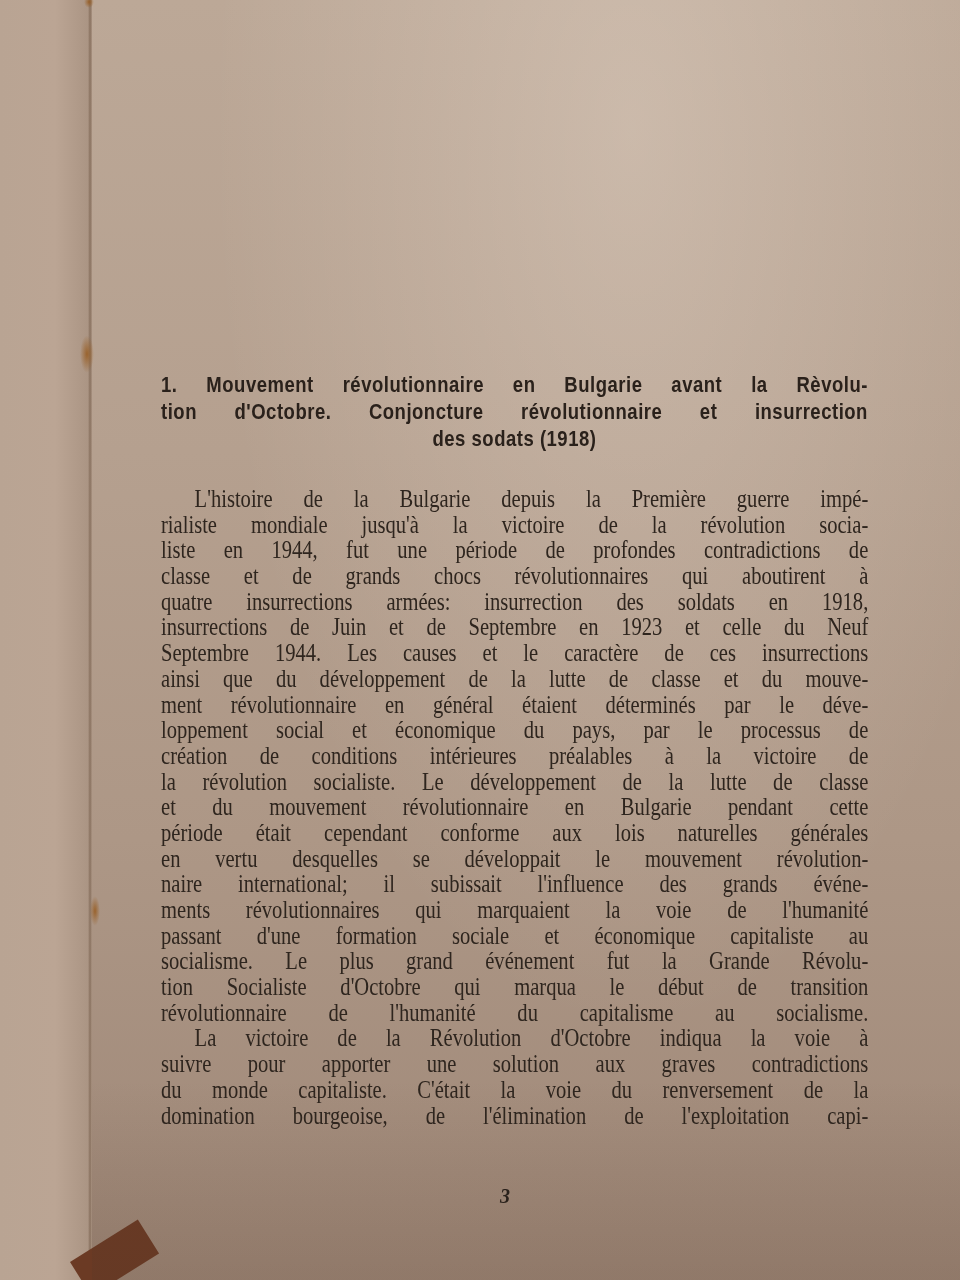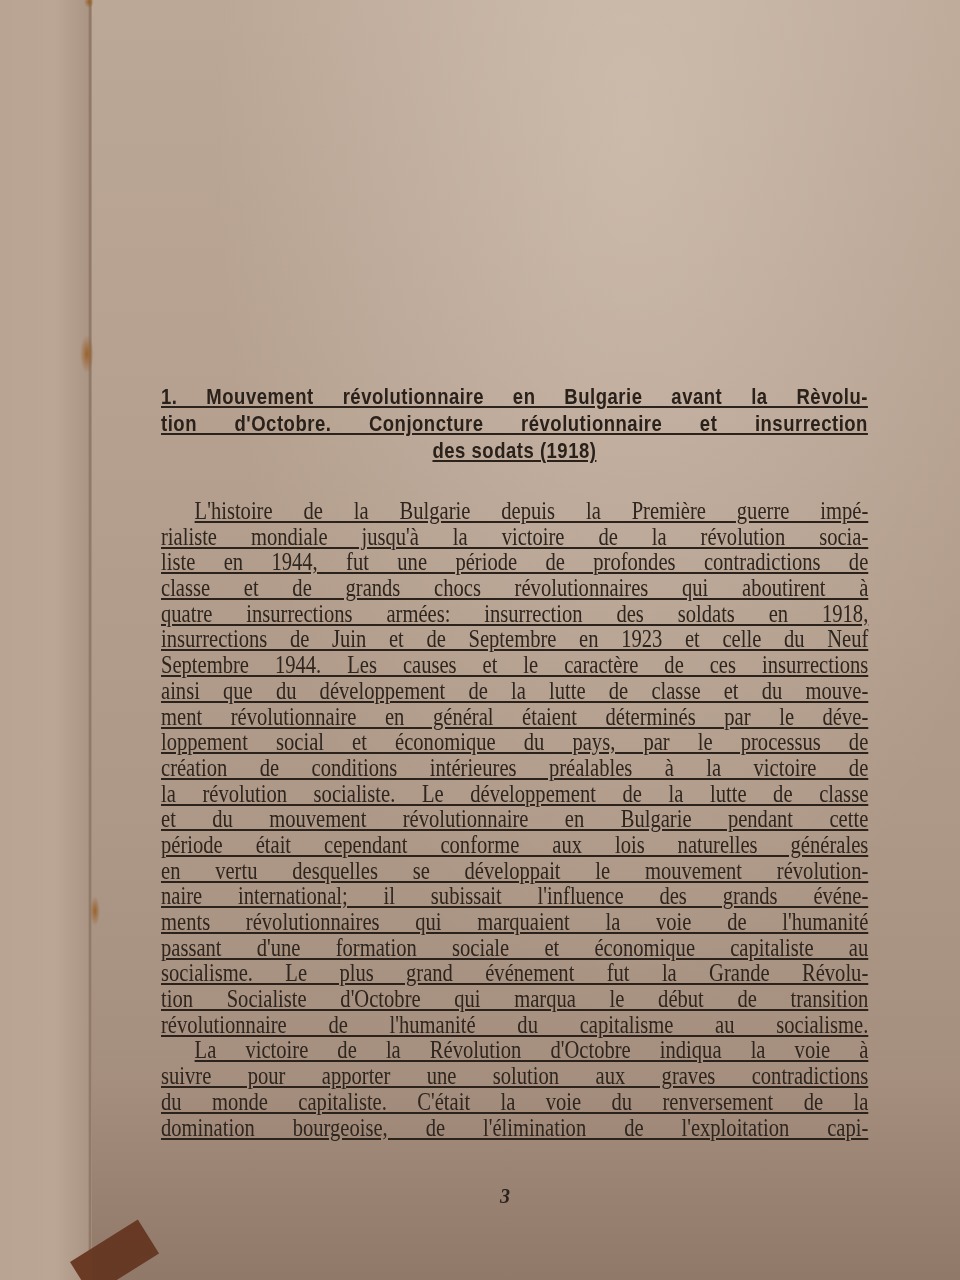"1. Mouvement révolutionnaire en Bulgarie" .text-block { text-decoration: underline -> none; top: 384px -> 372px }
